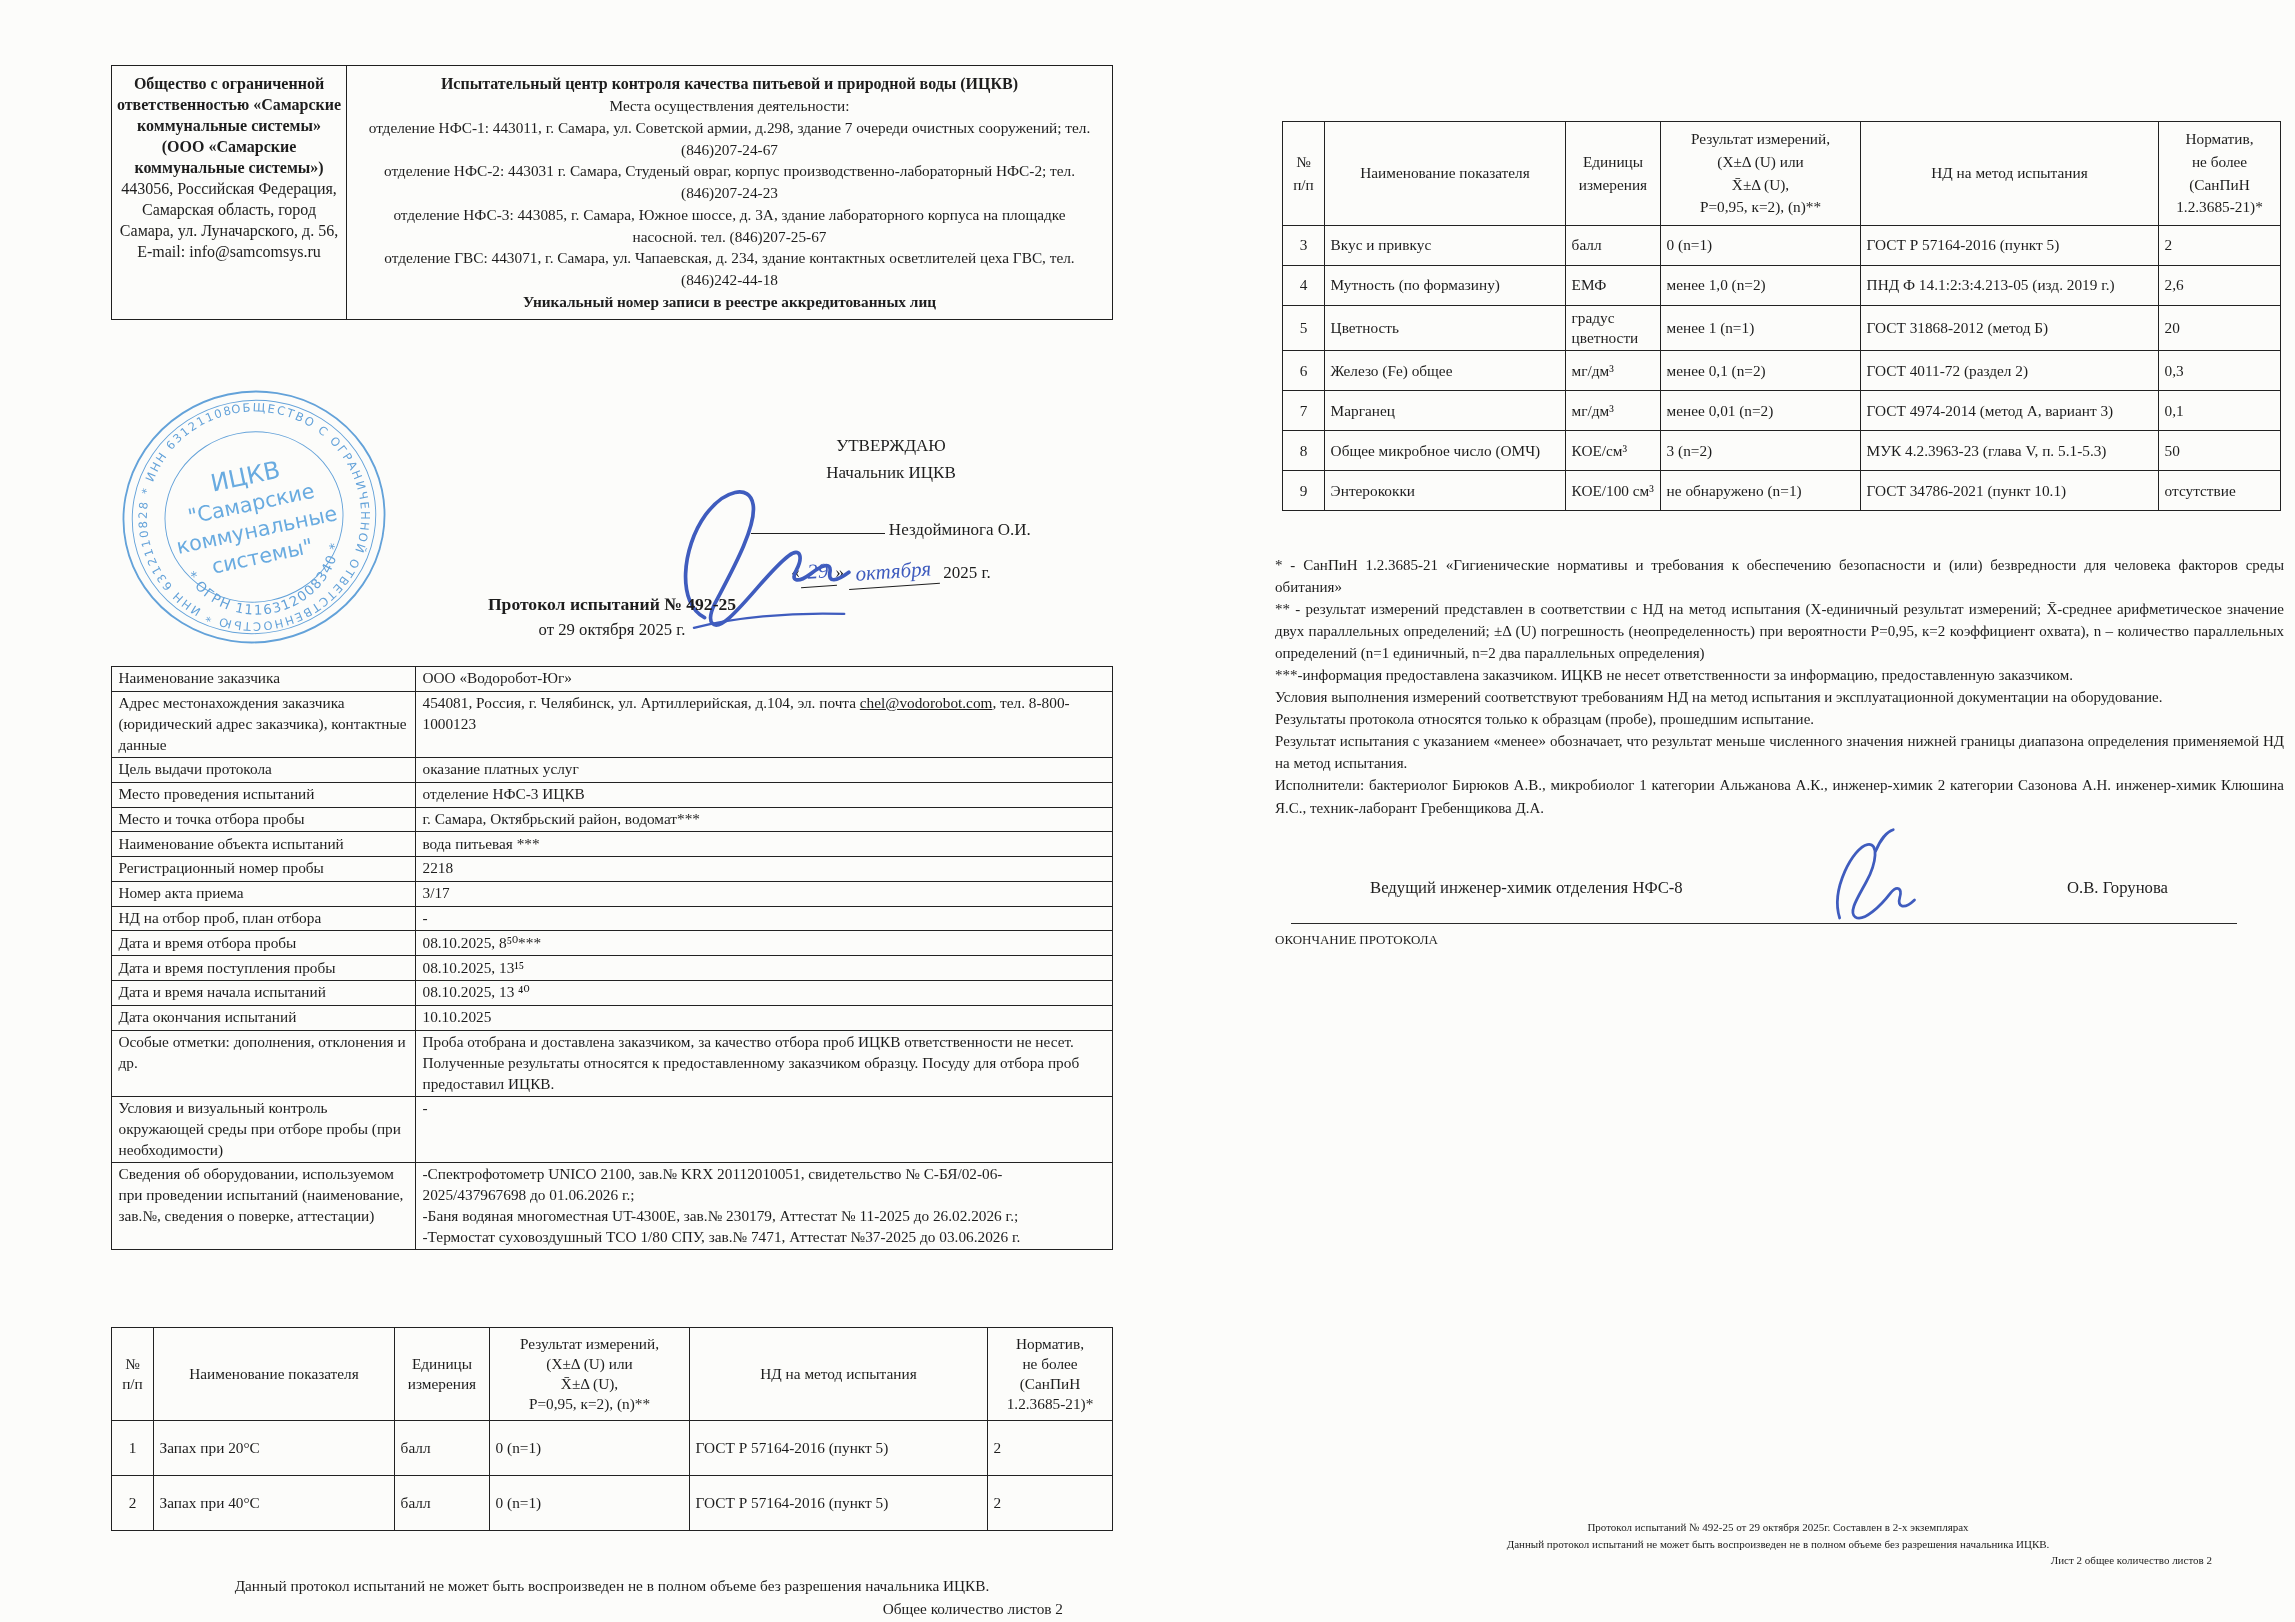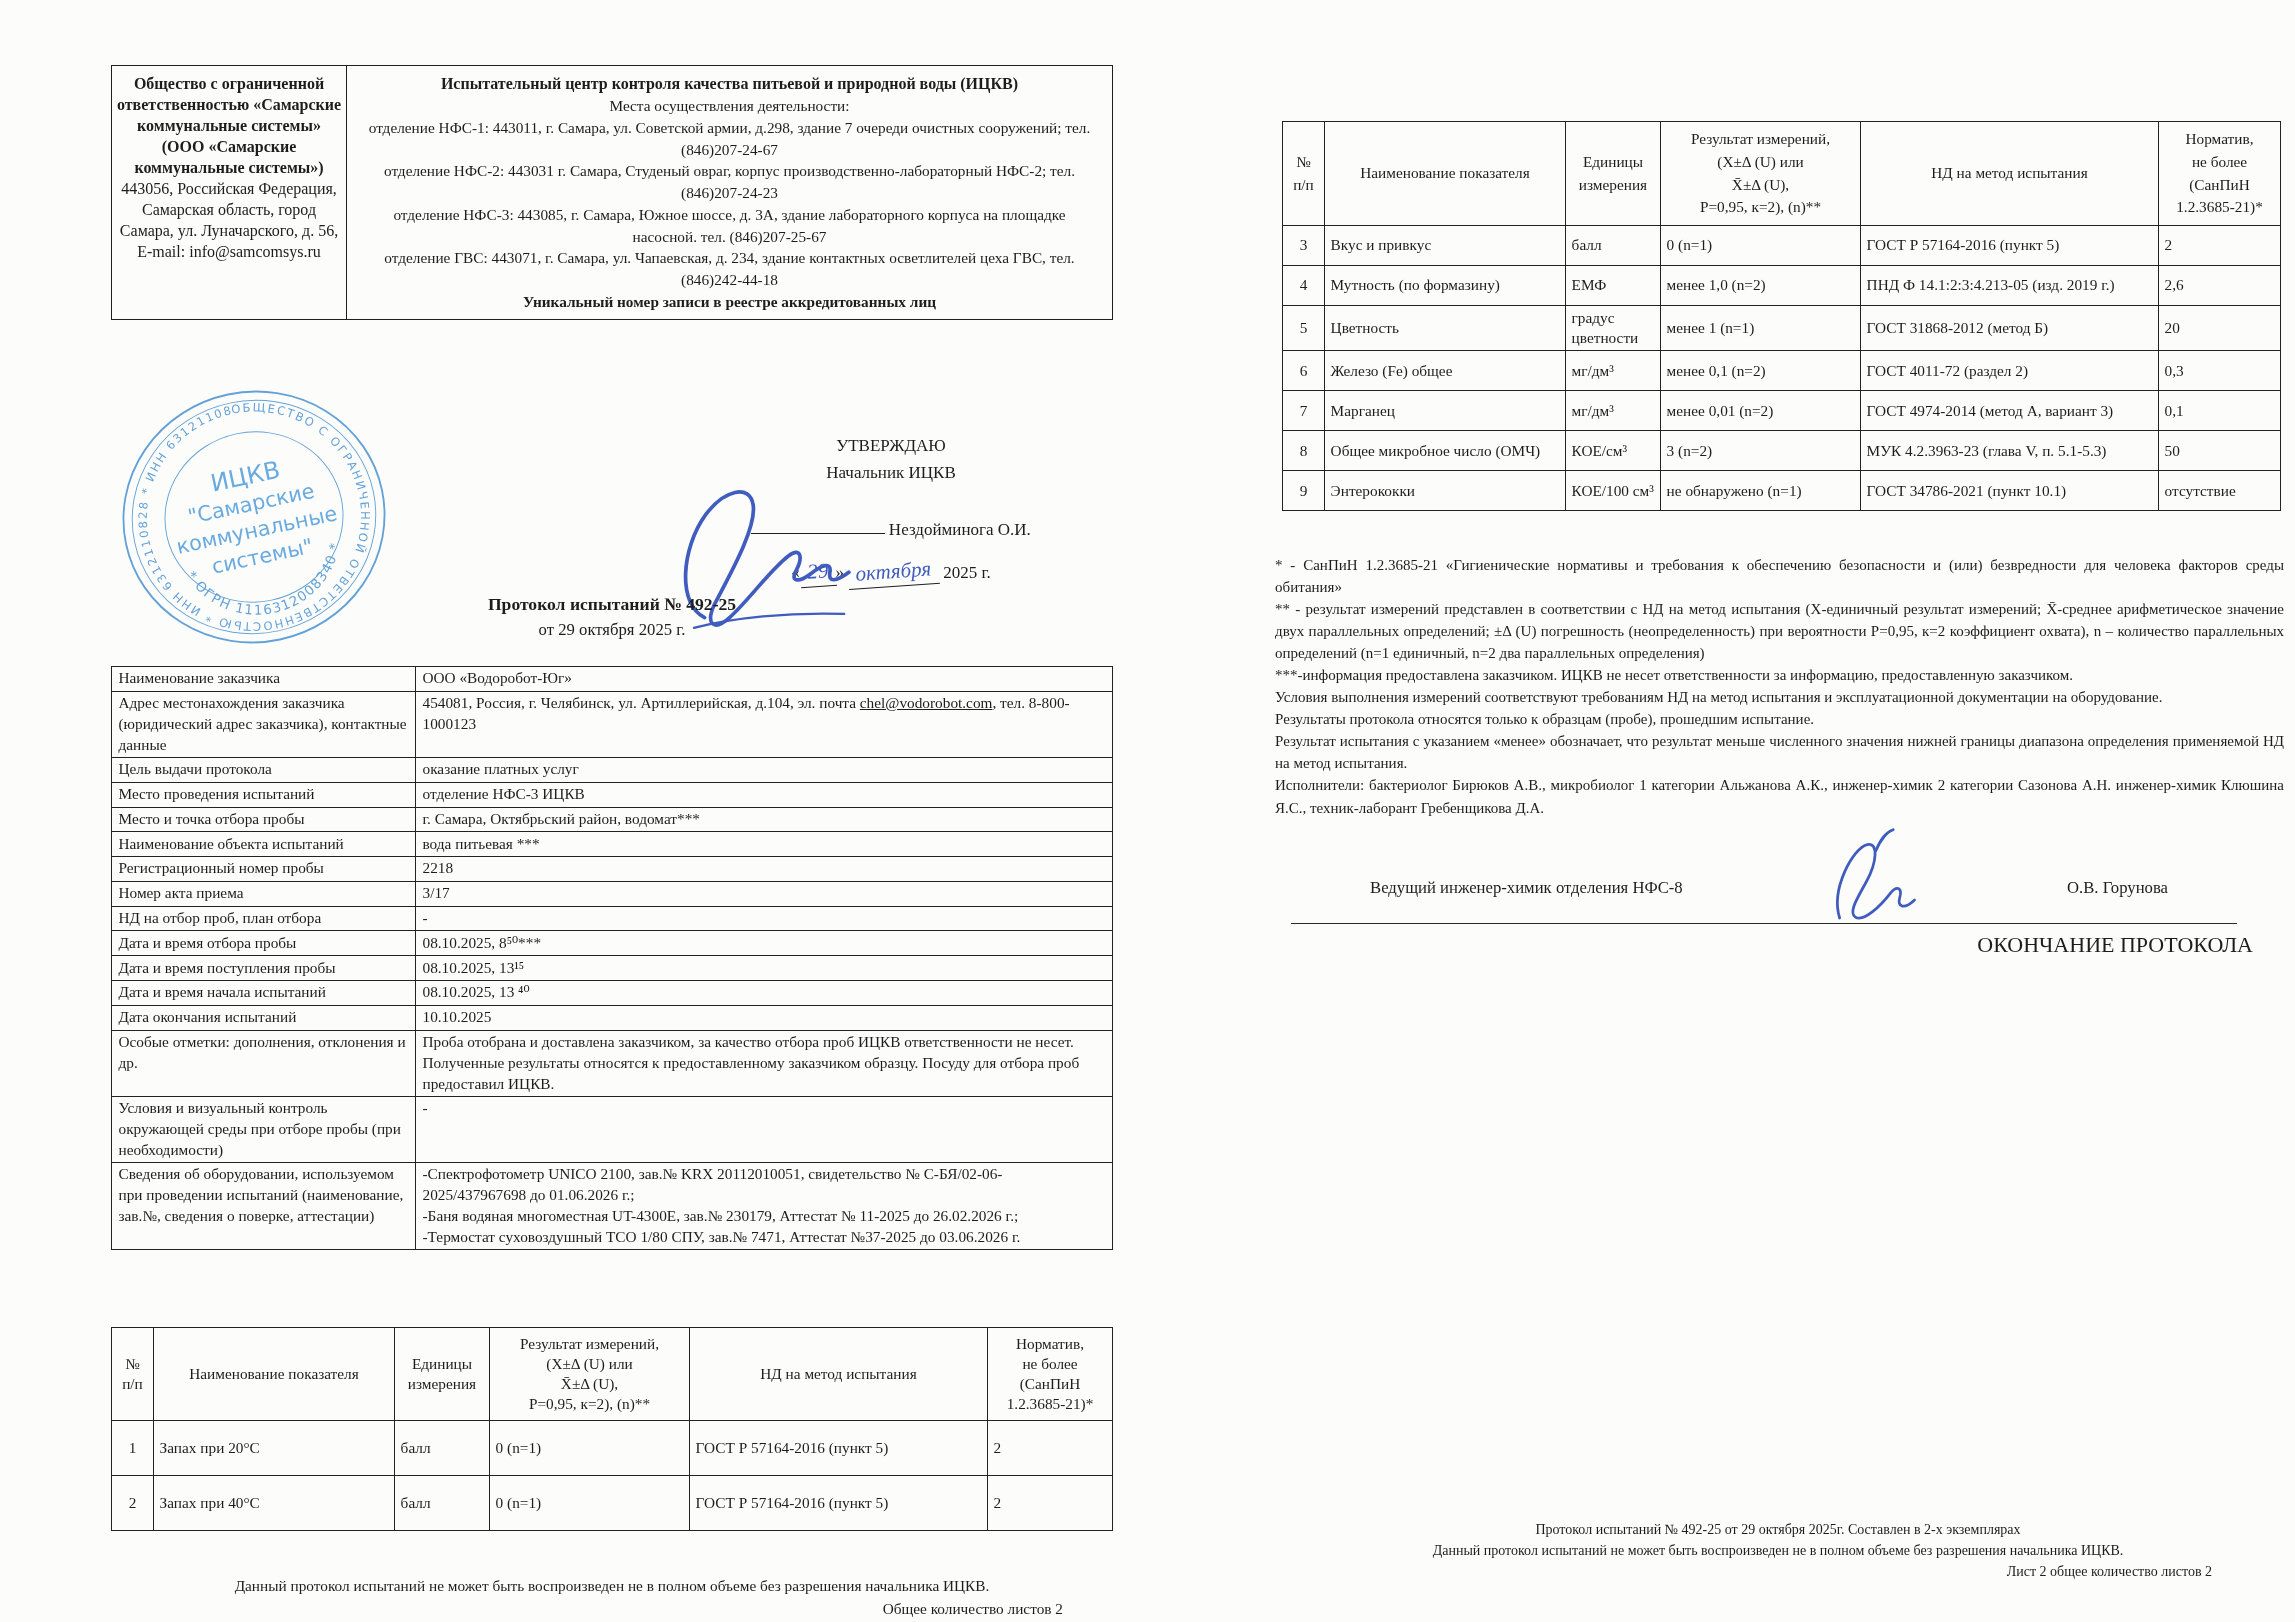"ОКОНЧАНИЕ ПРОТОКОЛА" .endtitle { font-size: 22px -> 13px; text-align: right -> left }
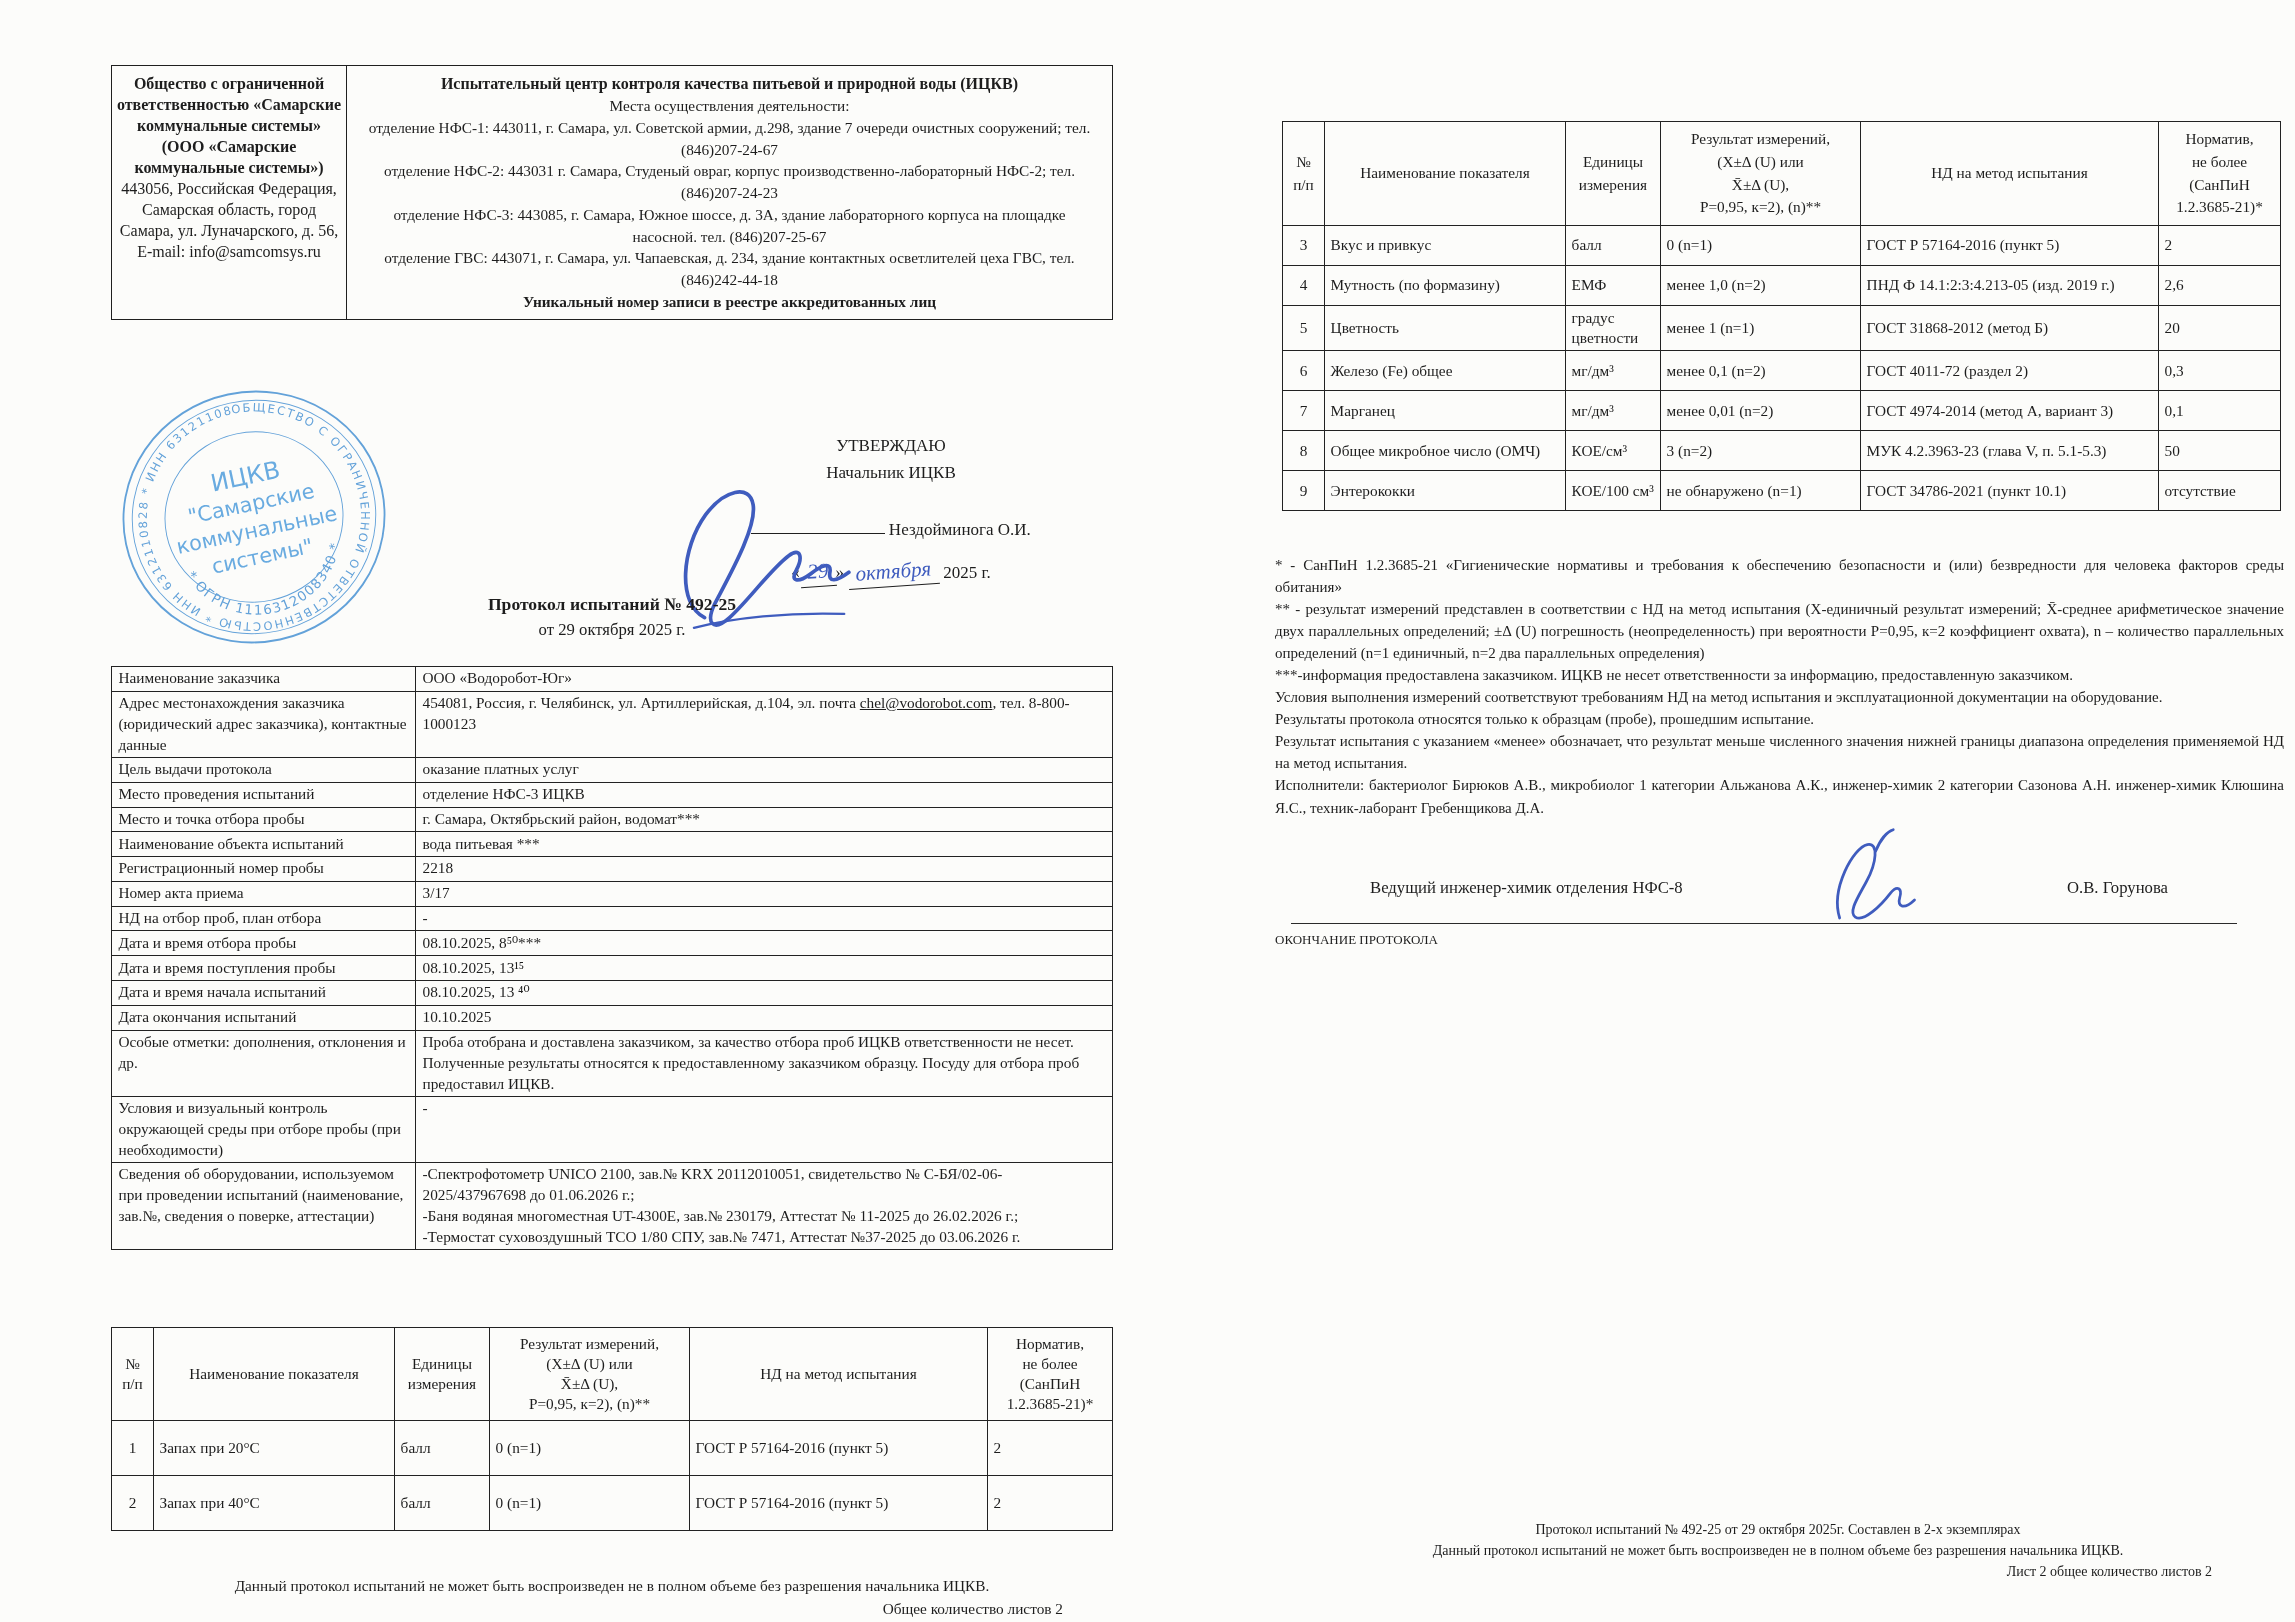"Протокол испытаний № 492-25 от" .rfoot { font-size: 14px -> 11px }
